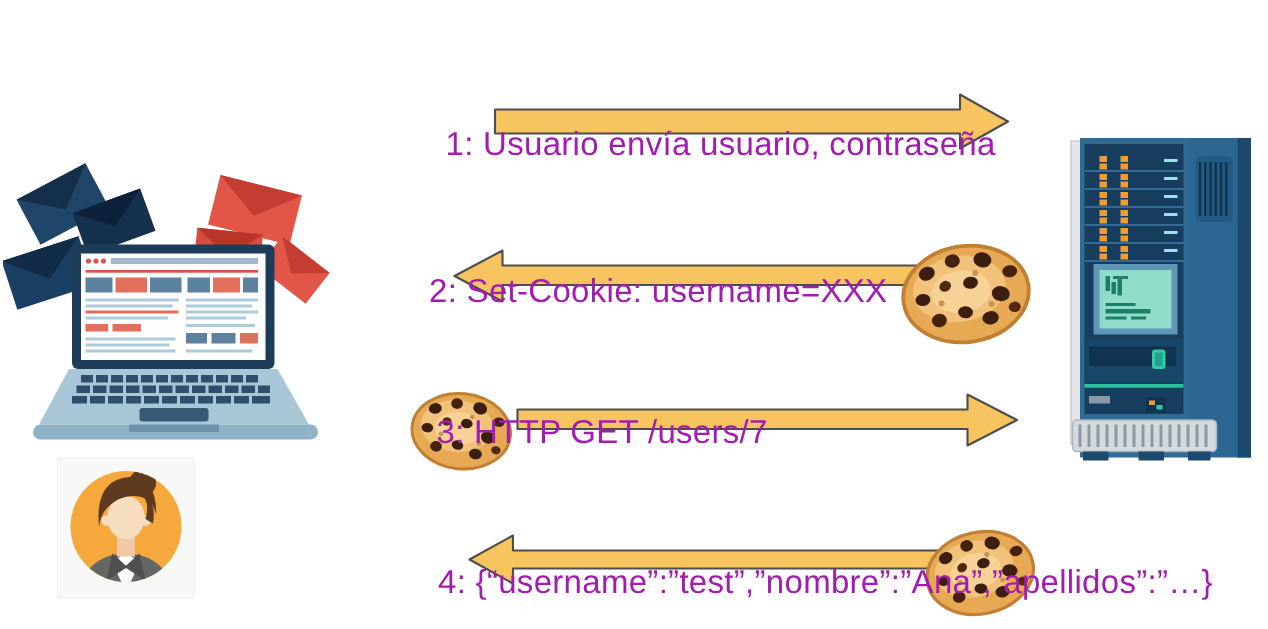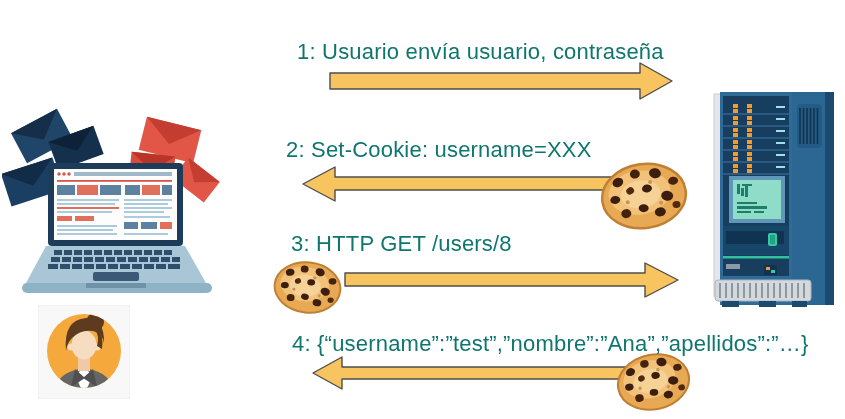"1: Usuario envía usuario, contraseña" .msg-label { color: #0f766e -> #a21caf; margin-top: none -> 44px }
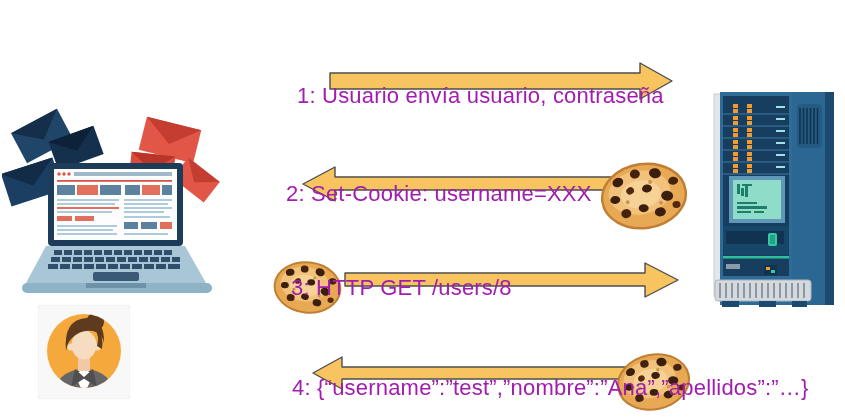"3: HTTP GET /users/8" div.msg-label { text: /users/8 -> /users/7 }
